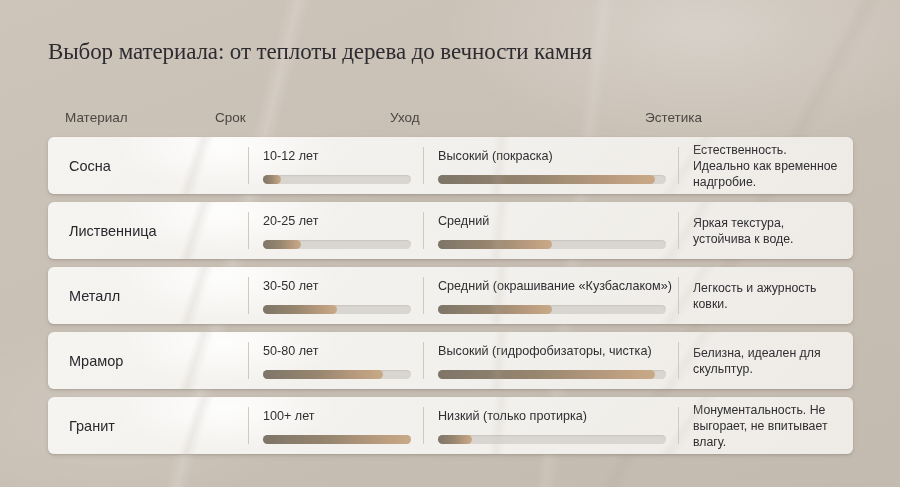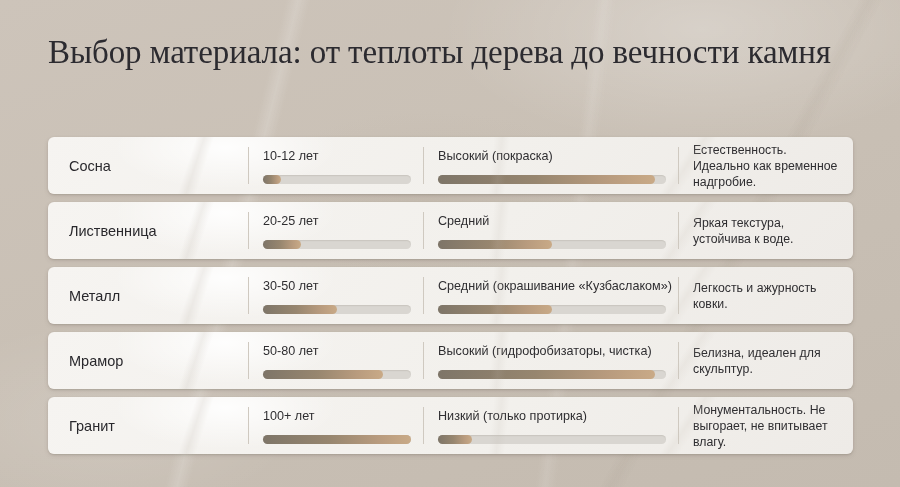"Выбор материала: от теплоты дерева" #title { font-size: 33px -> 23px }
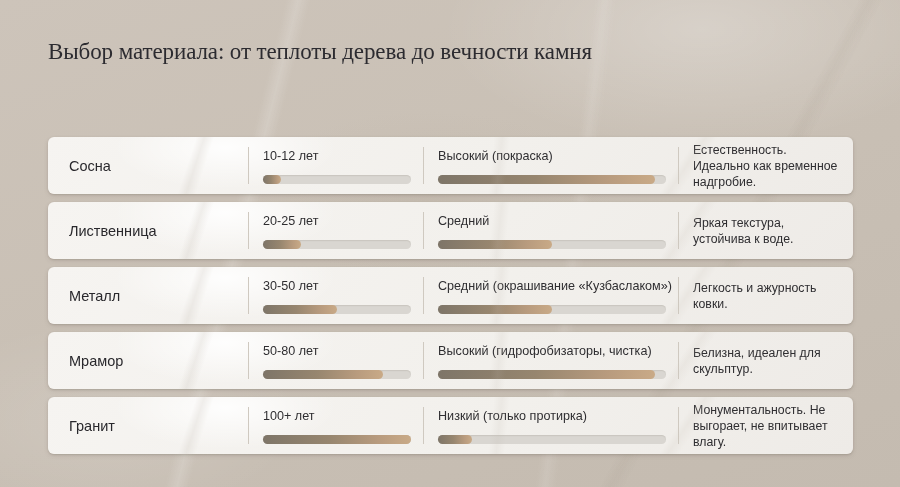"Материал" div { html: none -> <div> <div>Материал</div> <div>Срок</div> <div>Уход</div> <div>Эстетика</div> </div> }
